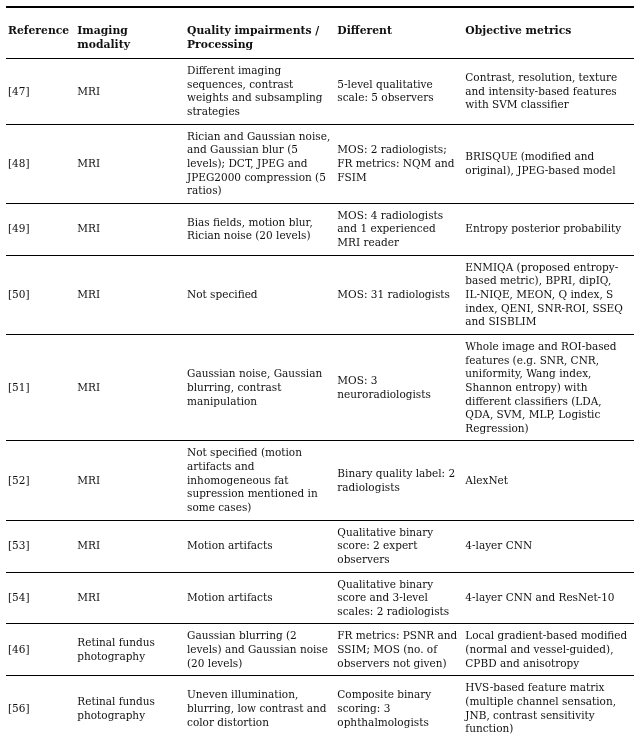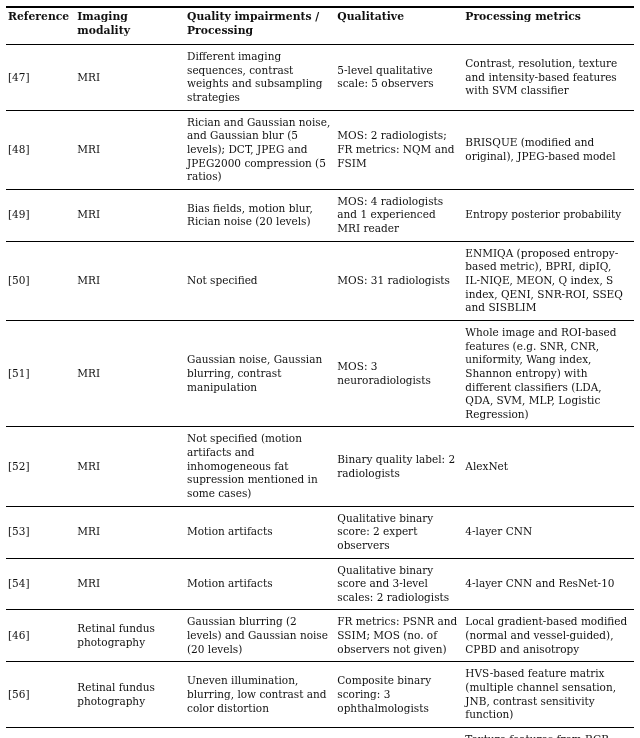"Reference" th { padding: 2px 5px 6px 2px -> 16px 5px 6px 2px }
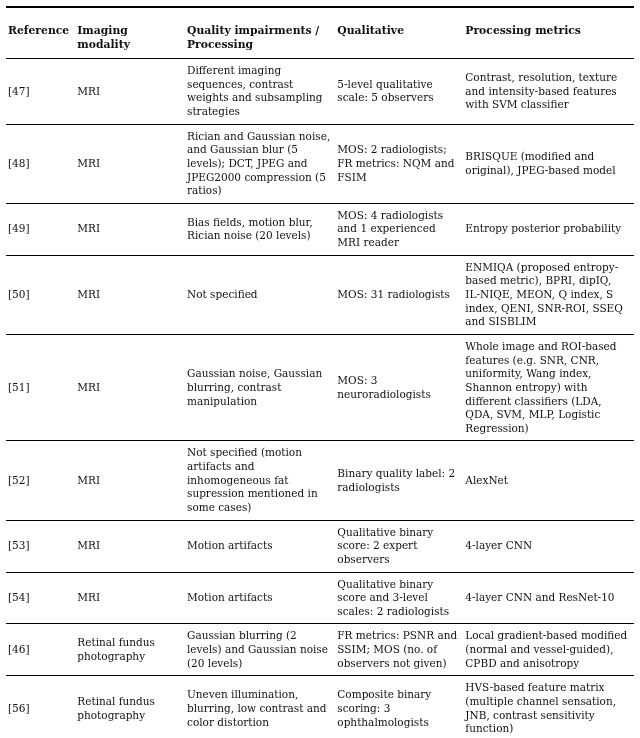"Qualitative" th { text: Qualitative -> Different }
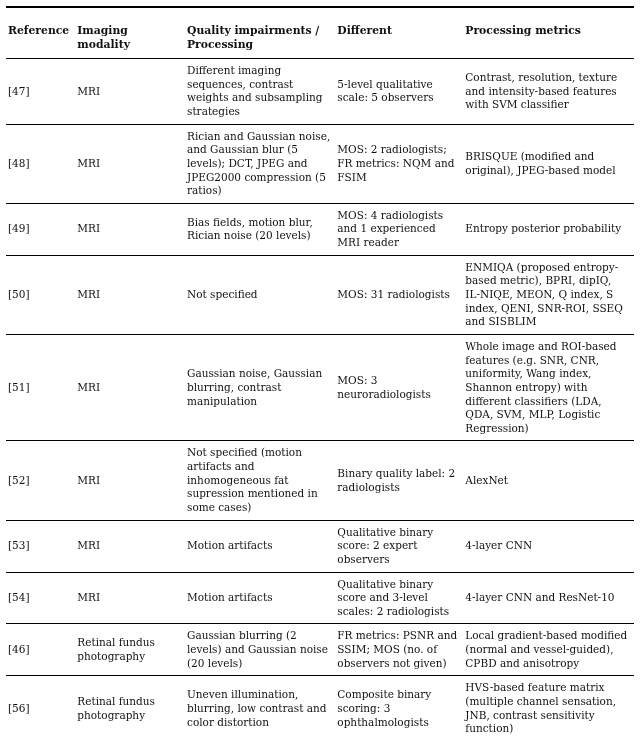"Processing metrics" th { text: Processing -> Objective }
